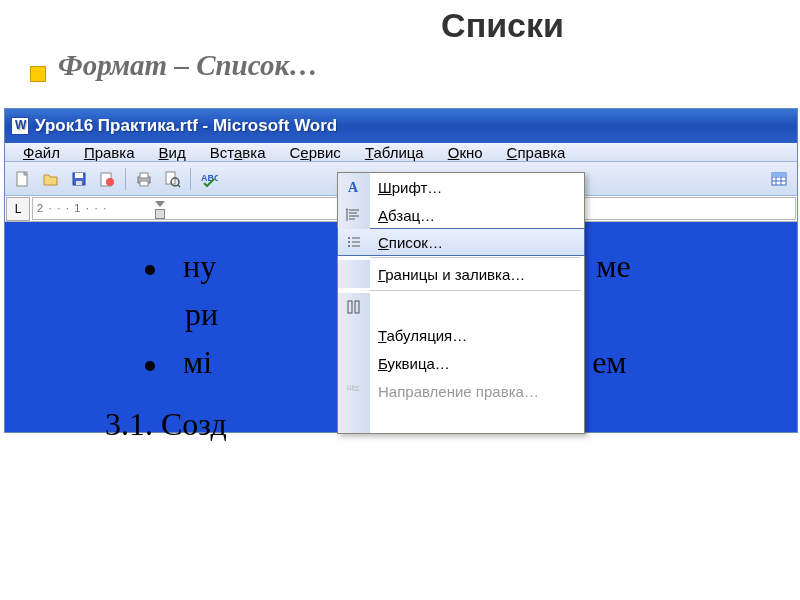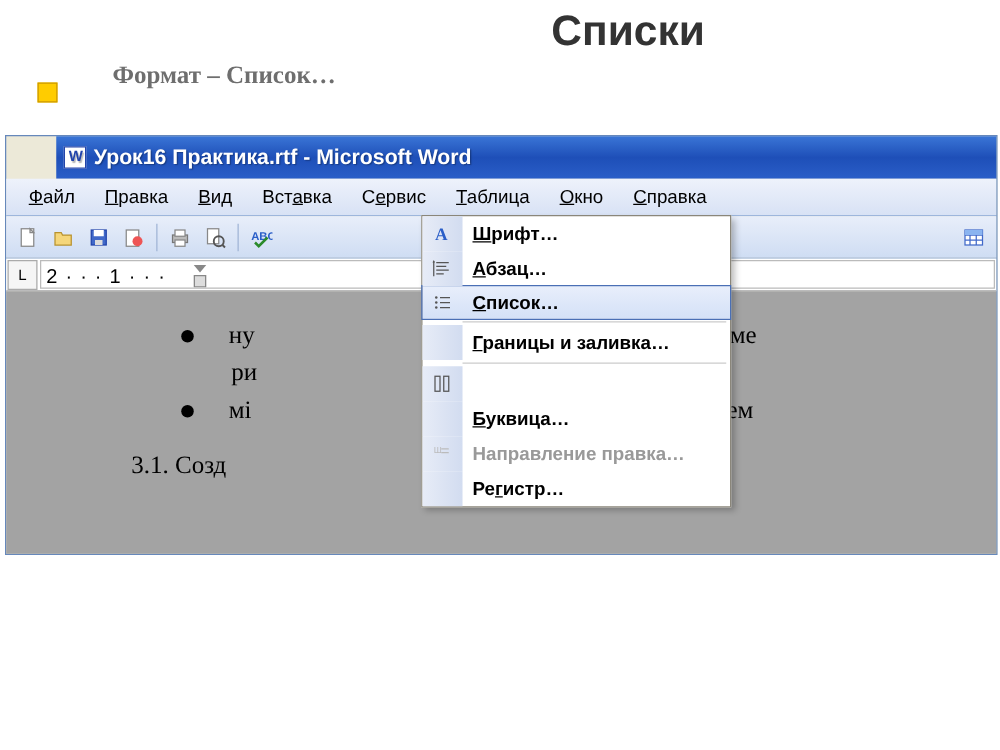"Формат – Список…" .slide-subtitle { font-size: 20px -> 29px; font-style: none -> italic; padding-left: 90px -> 58px }
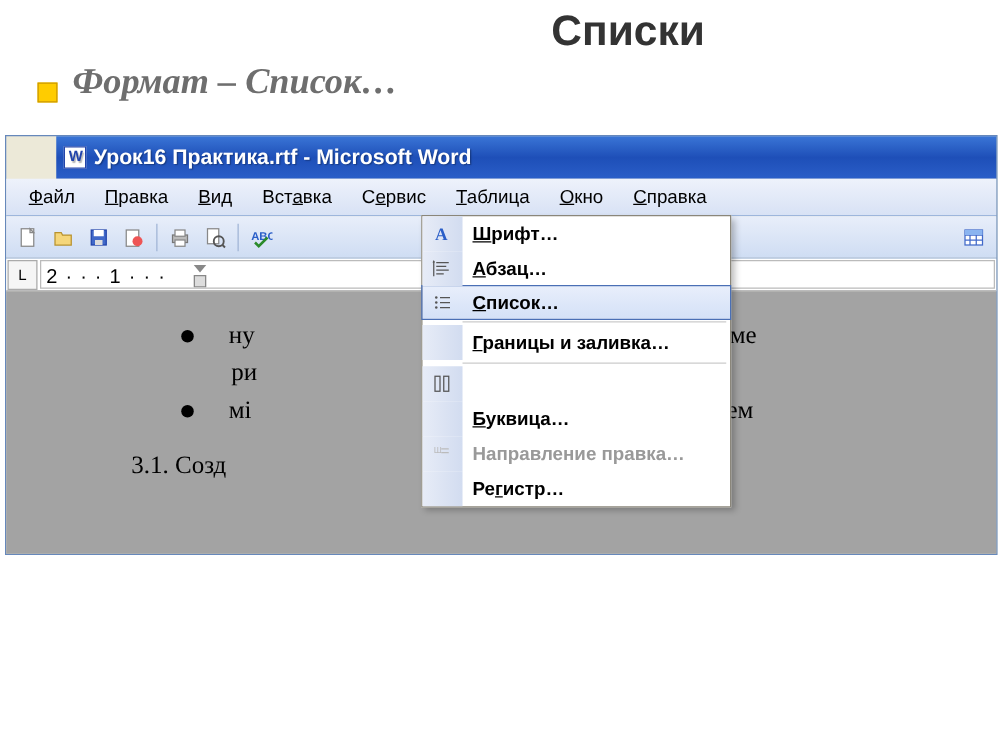"Урок16 Практика.rtf - Microsoft Word" .titlebar { margin-left: 40px -> none }
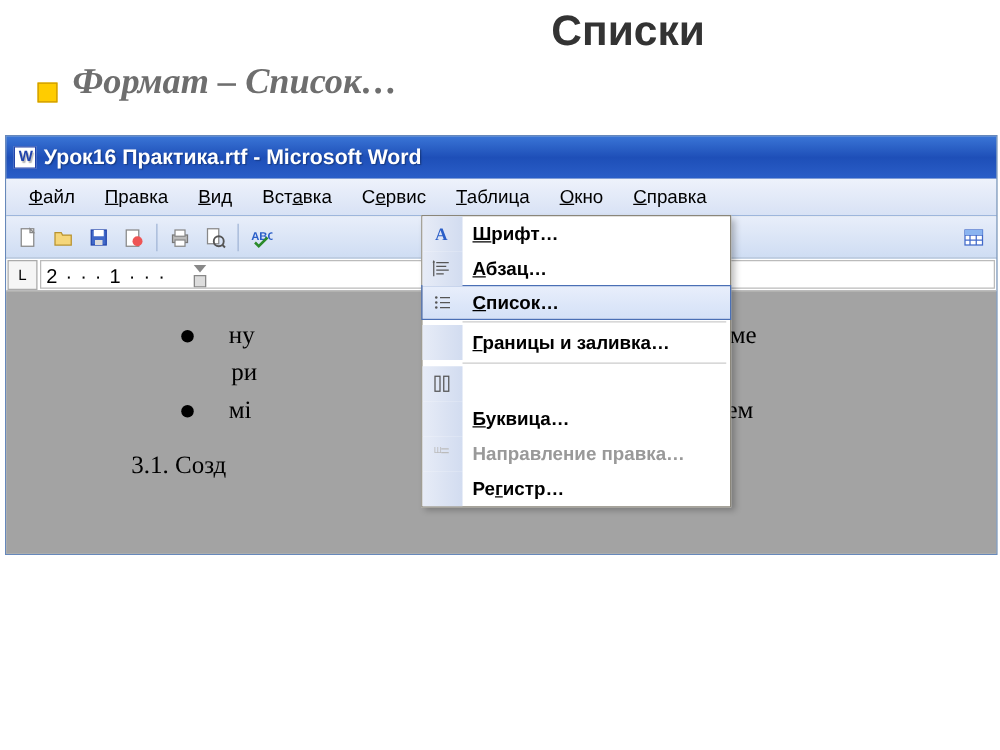"Файл" .menubar { height: 30px -> 19px }
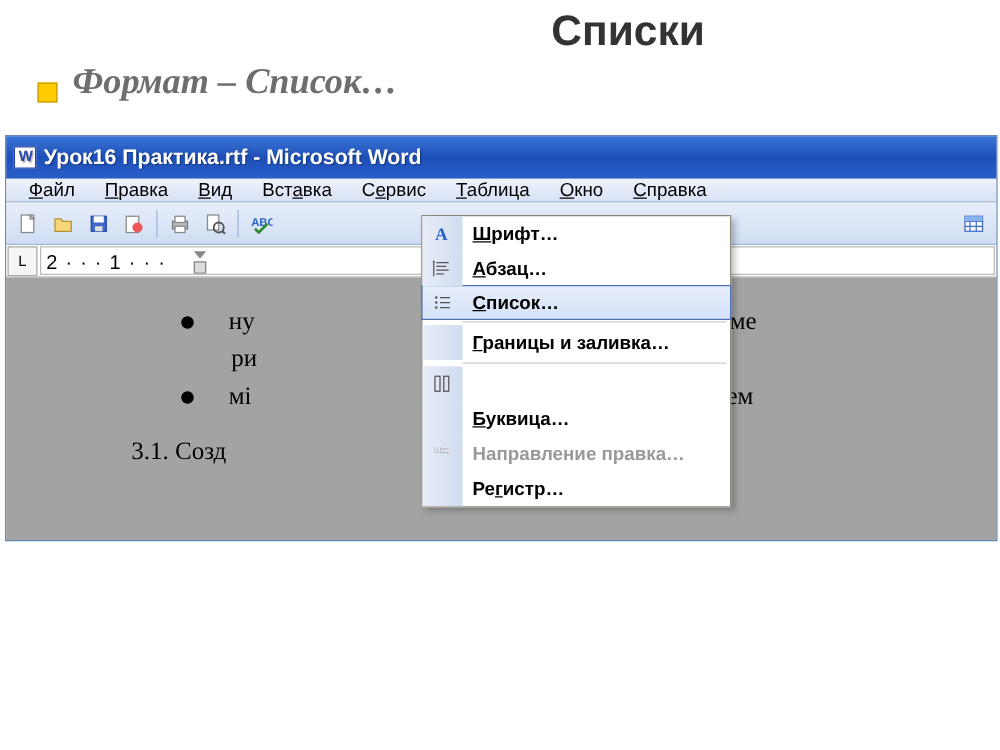"Шрифт…" .dd-label { font-weight: bold -> none }
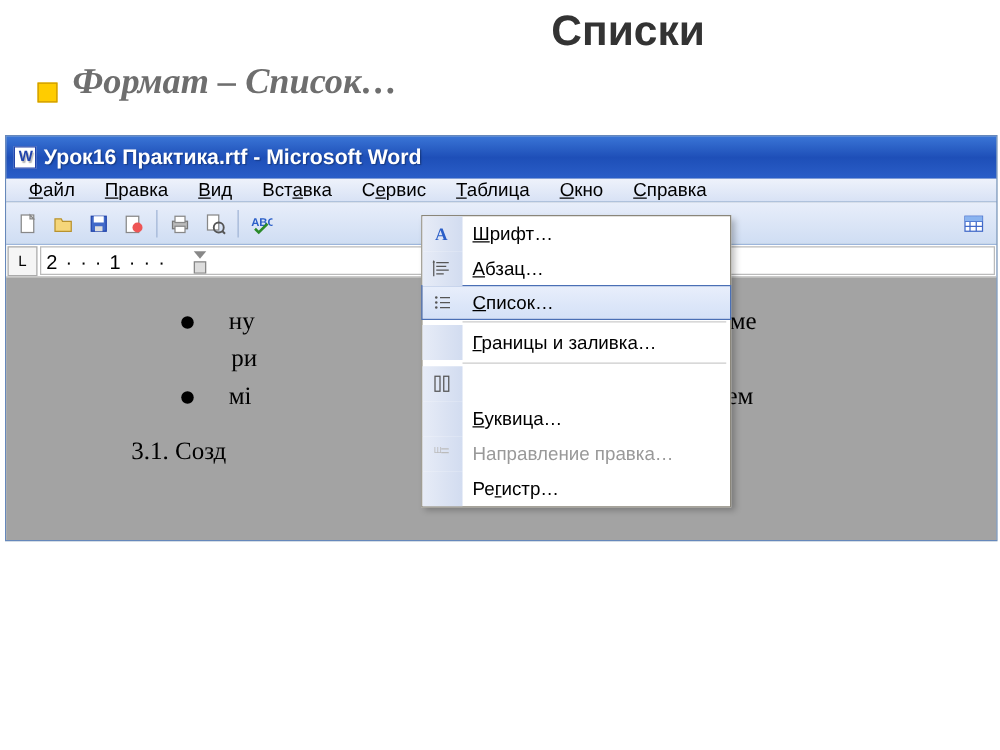"2 · · · 1" .ruler-text { color: #000000 -> #737373; font-size: 16px -> 11px }
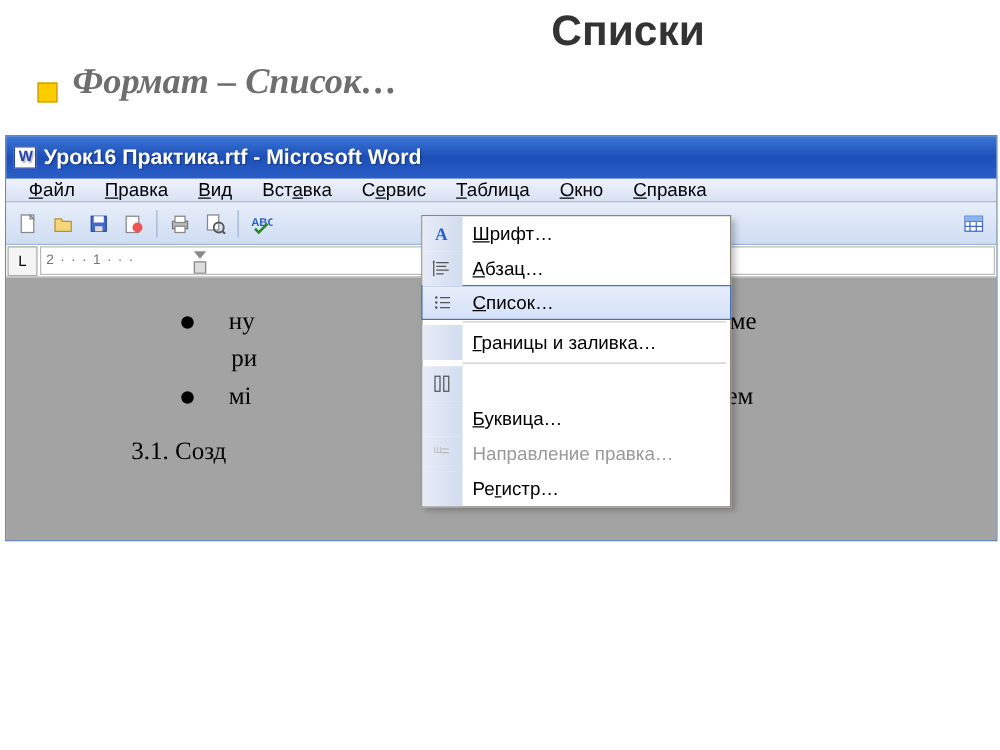"ну ме" .document-area { background: #a3a3a3 -> #1d4ed8; font-size: 20px -> 32px }
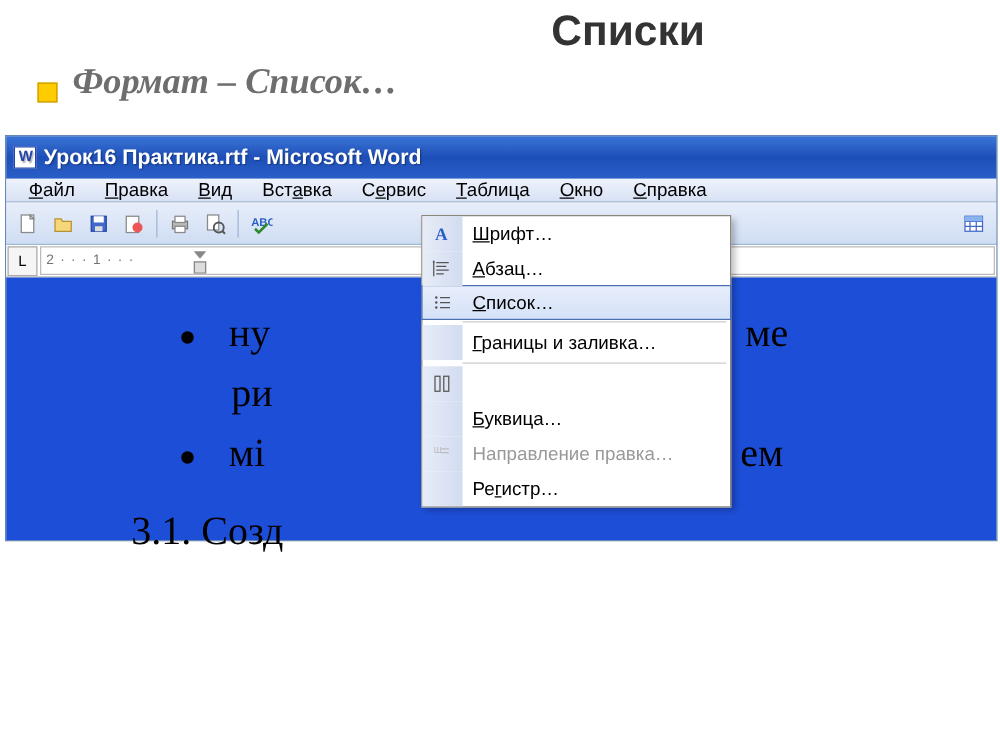"Табуляция…" div.dropdown-row { html: none -> <div> <div></div> <div><span>Т</span>абуляция…</div> </div> }
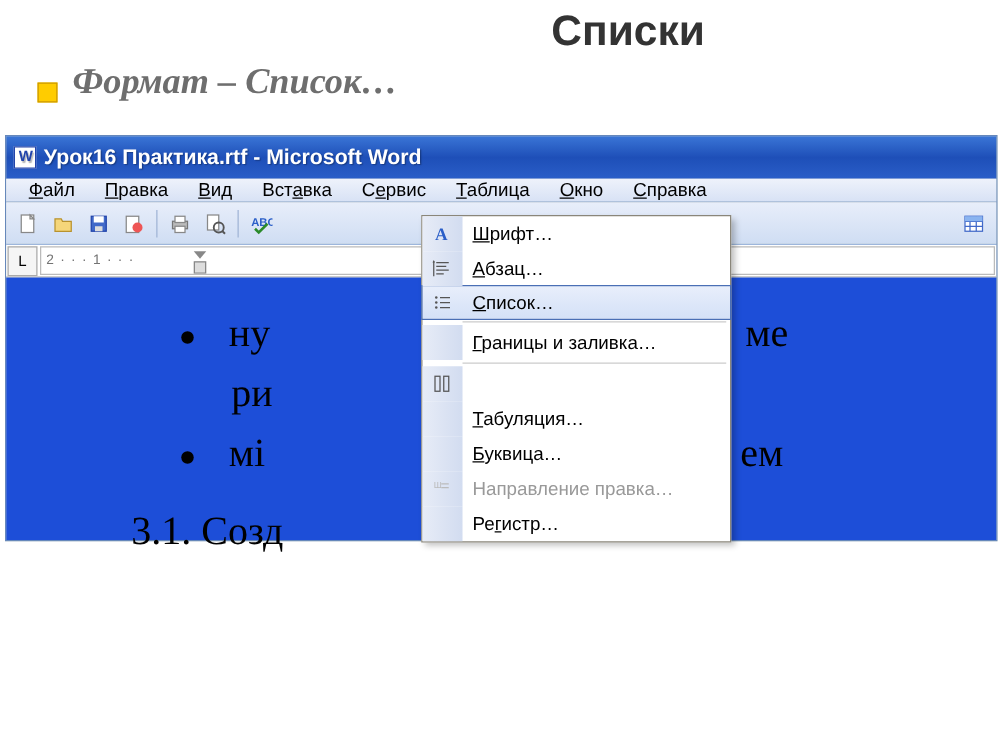"Регистр…" div.dd-label { html: <div>Ре<span>г</span>истр…</div> -> none }
